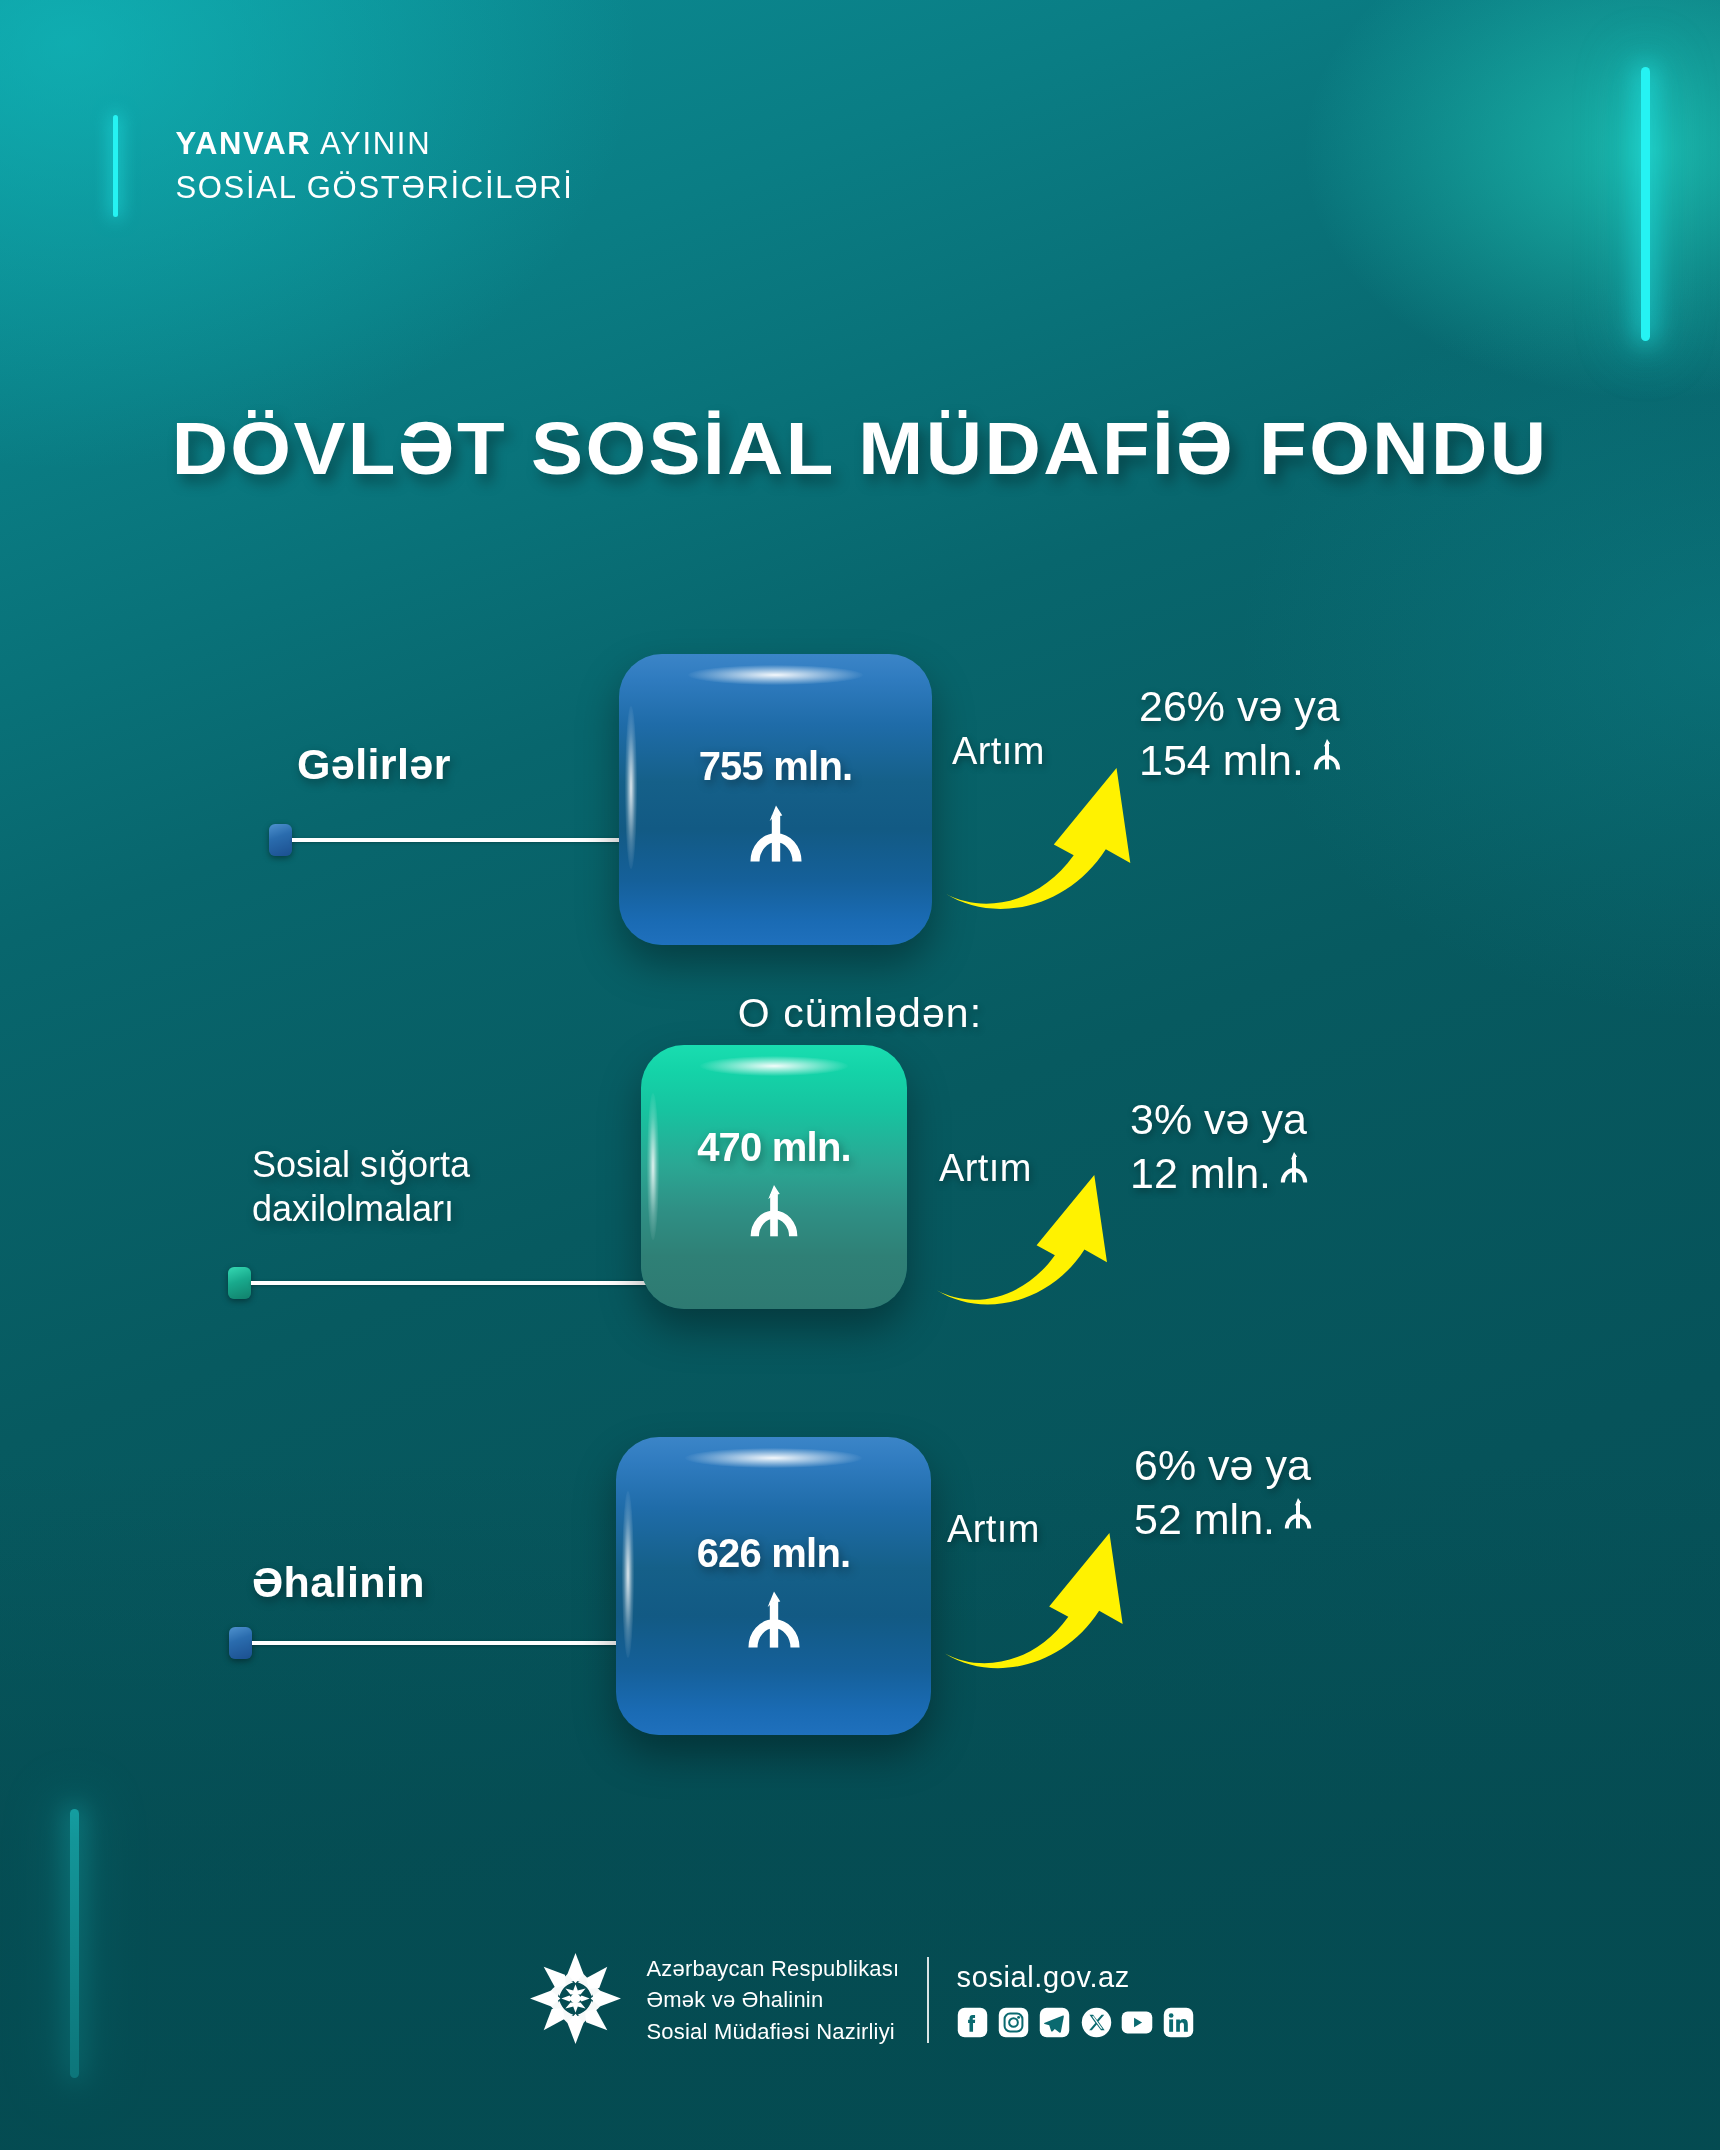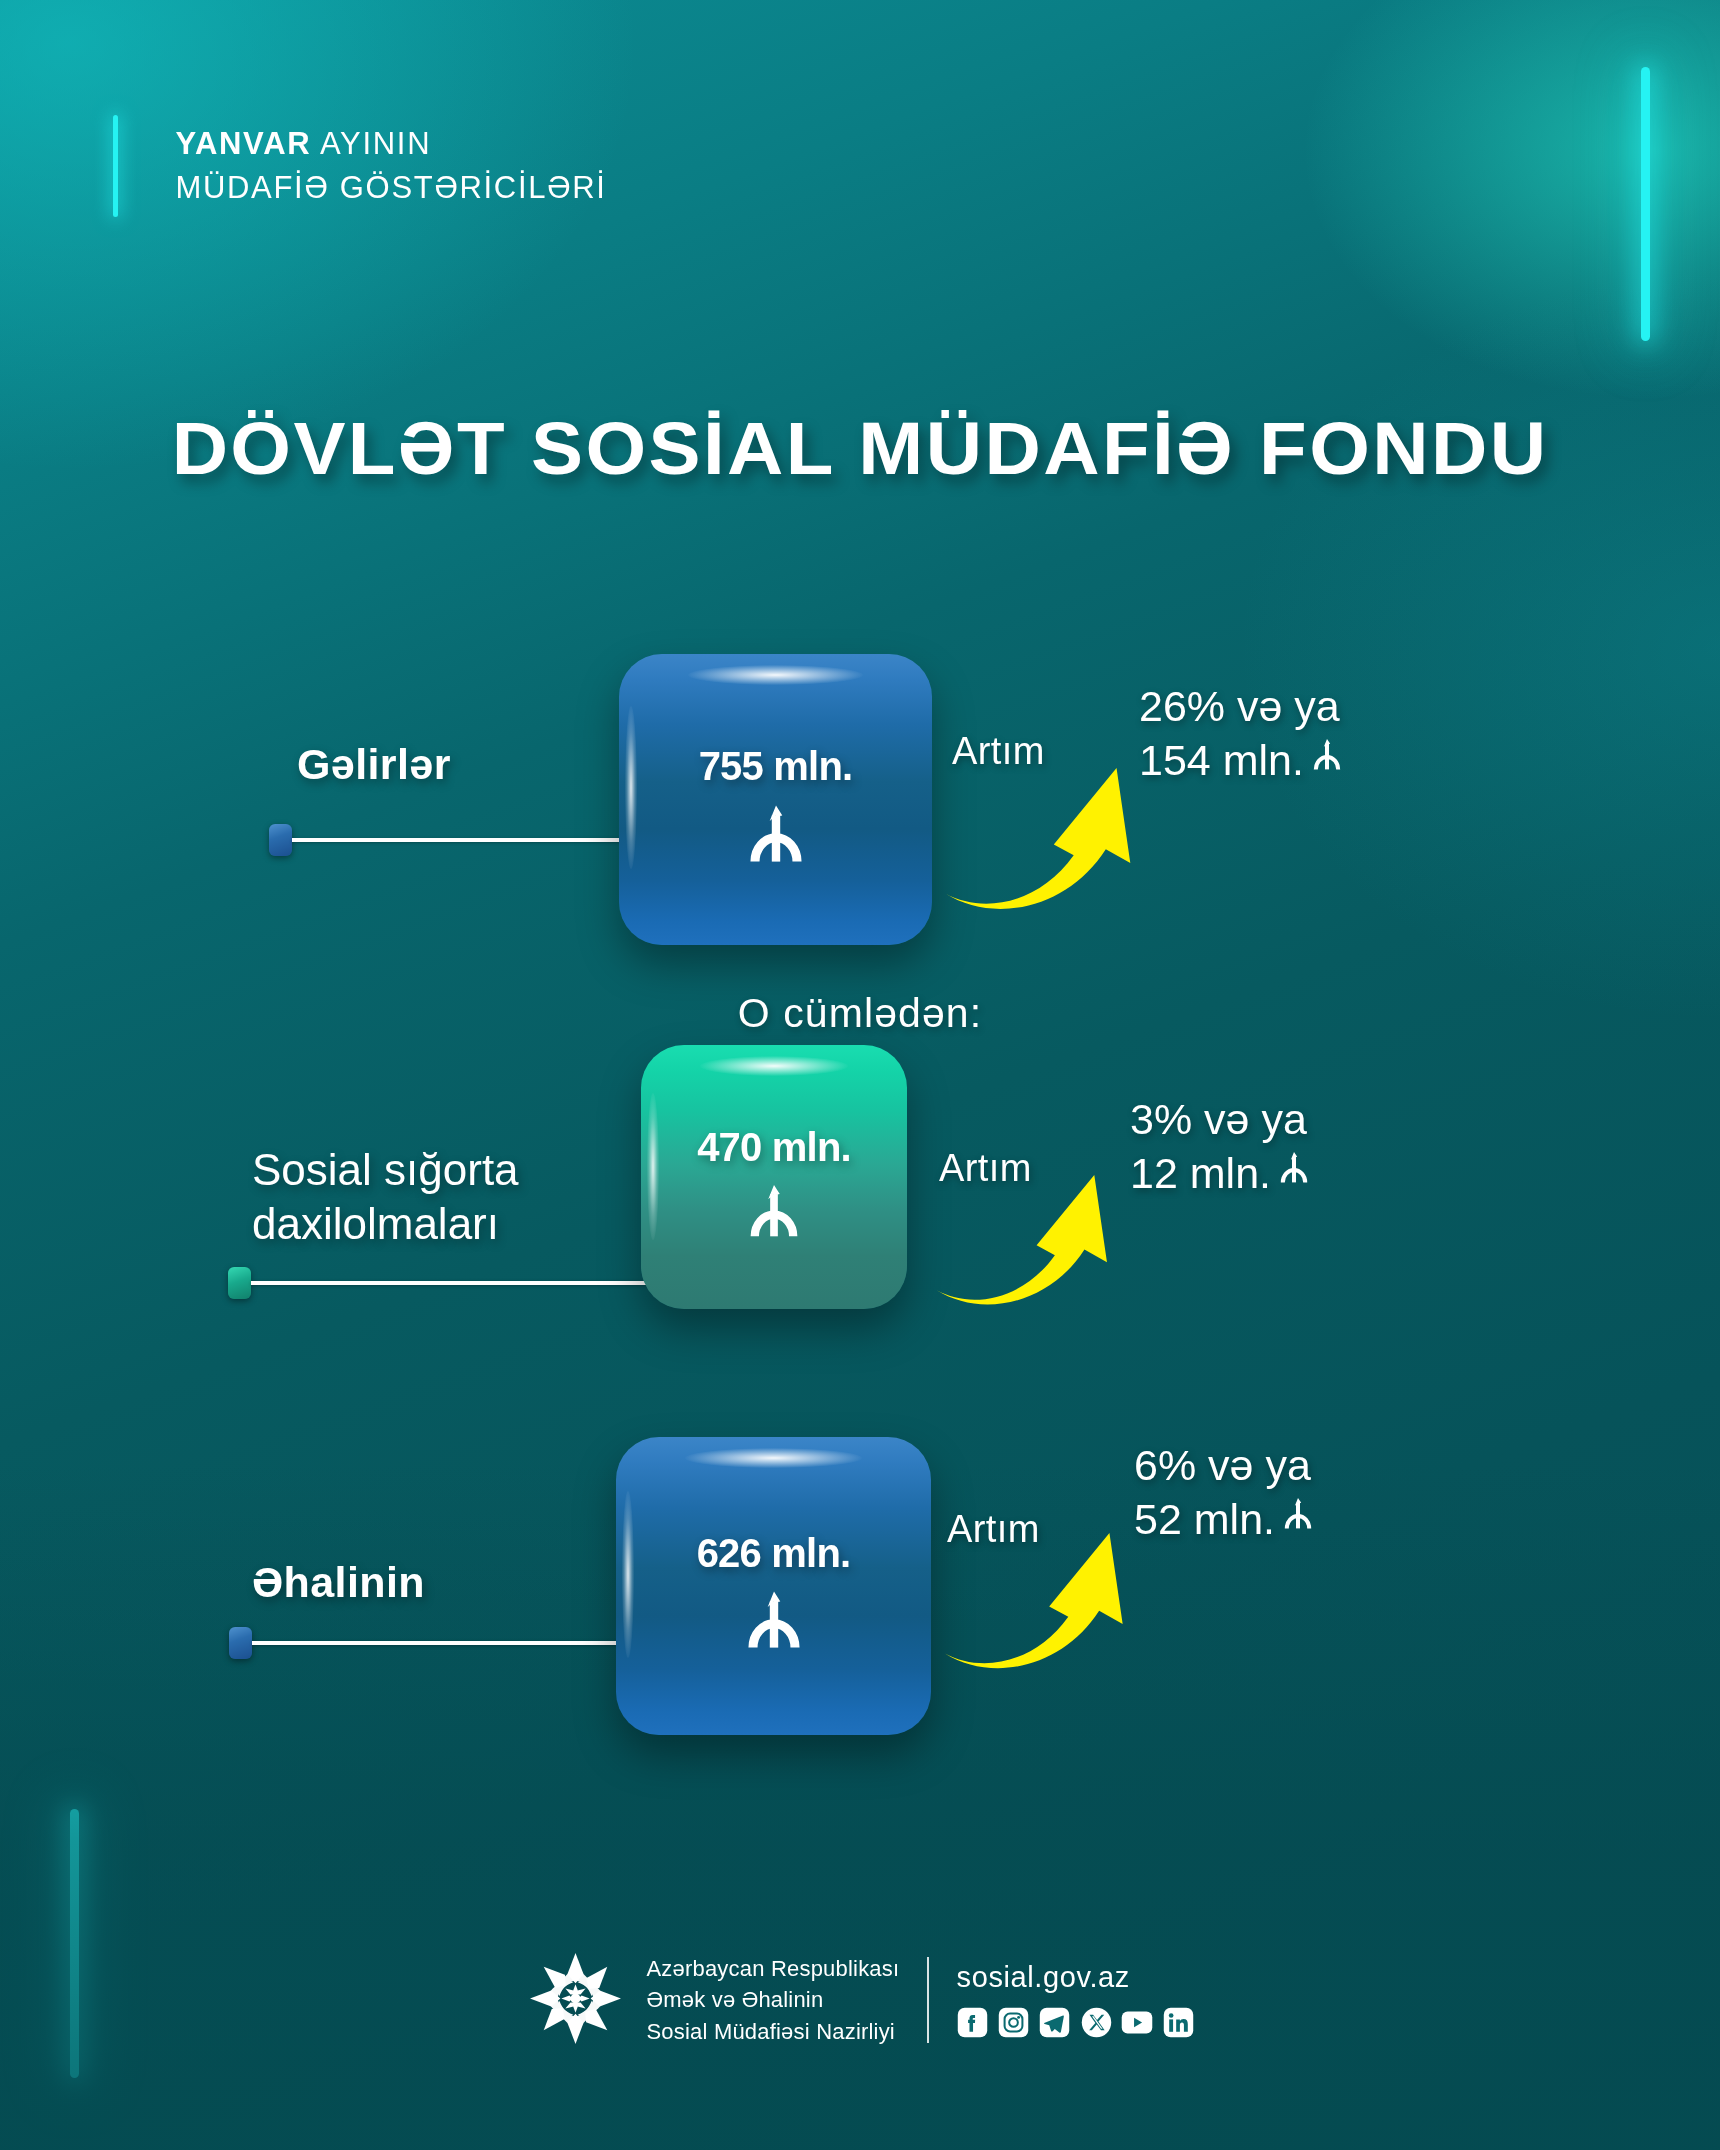"MÜDAFİƏ GÖSTƏRİCİLƏRİ" div.header-line { text: MÜDAFİƏ -> SOSİAL }
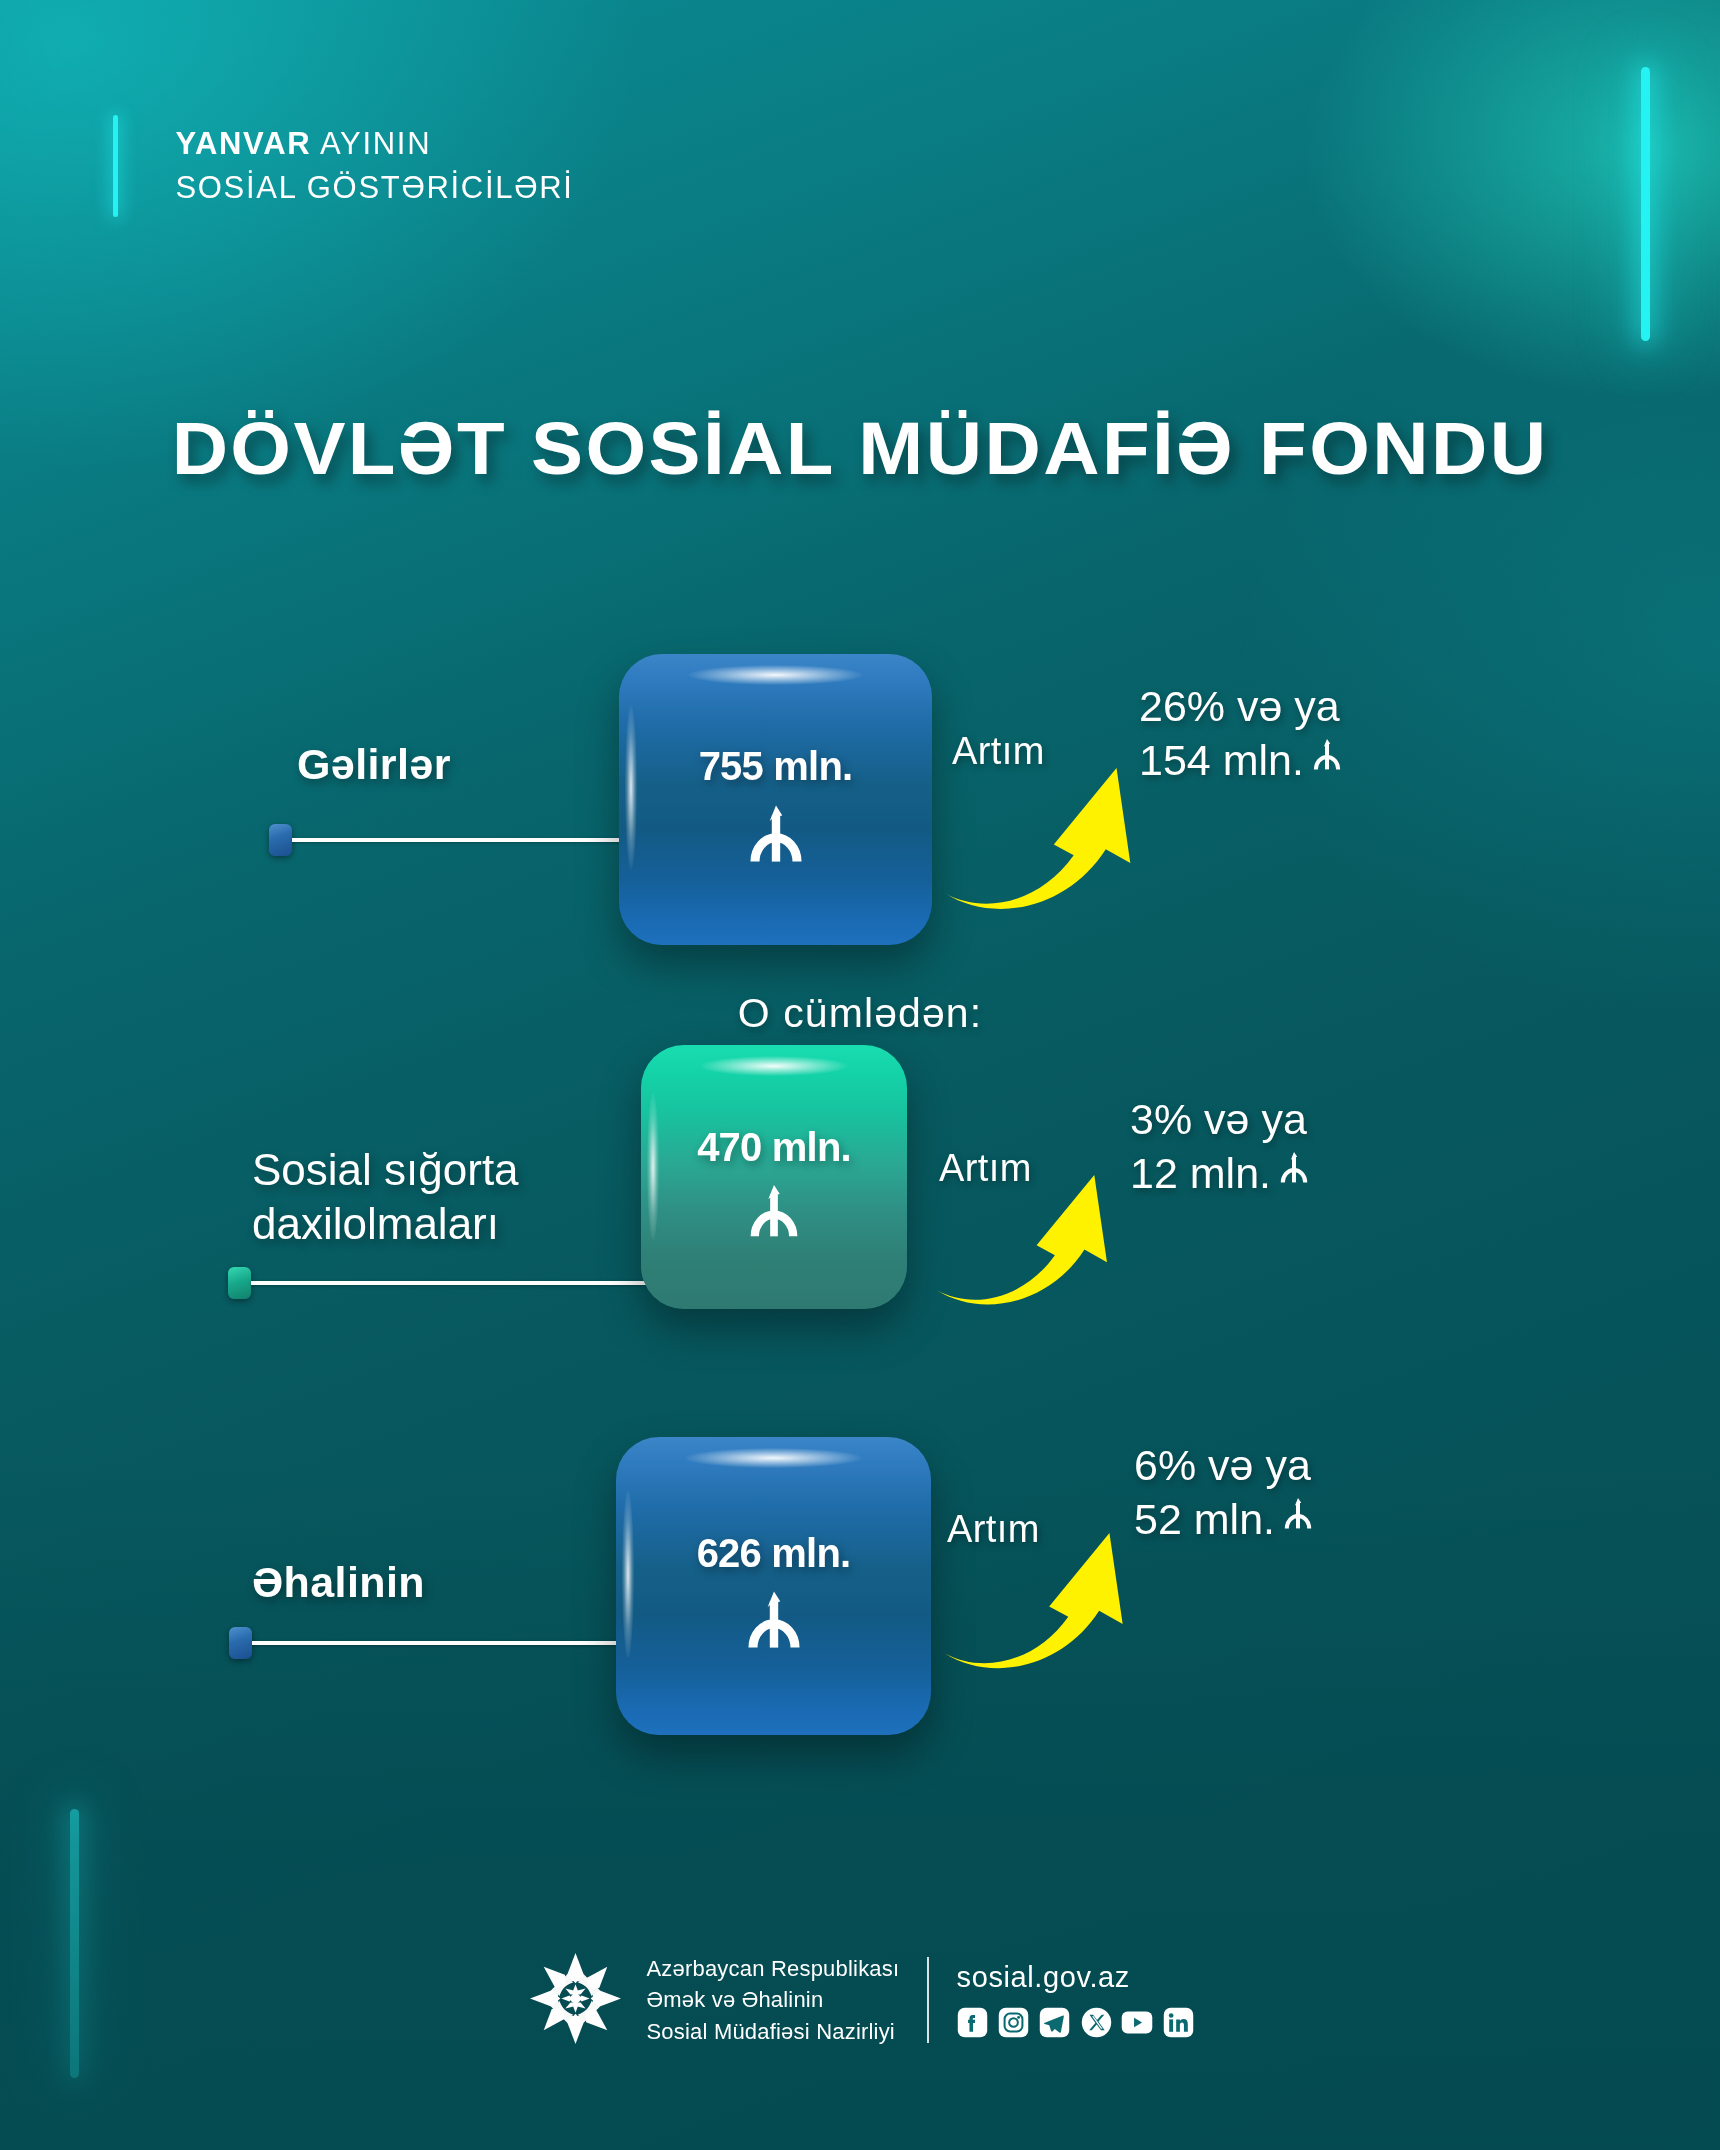"Sosial sığorta" .row-label.light { font-size: 44px -> 36px }
